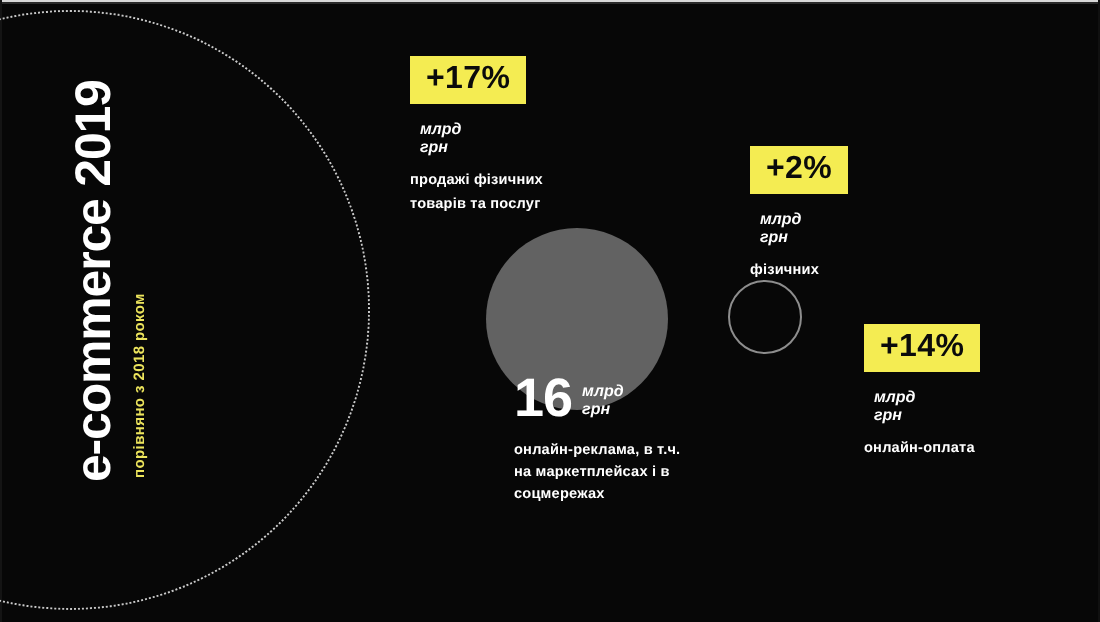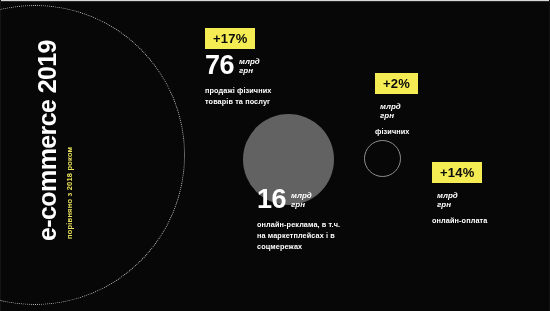"+17%" .badge { font-size: 13px -> 16px }
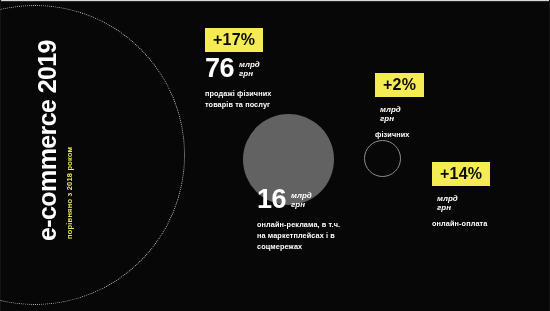"76" div.value { html: <div>76</div> -> none }
